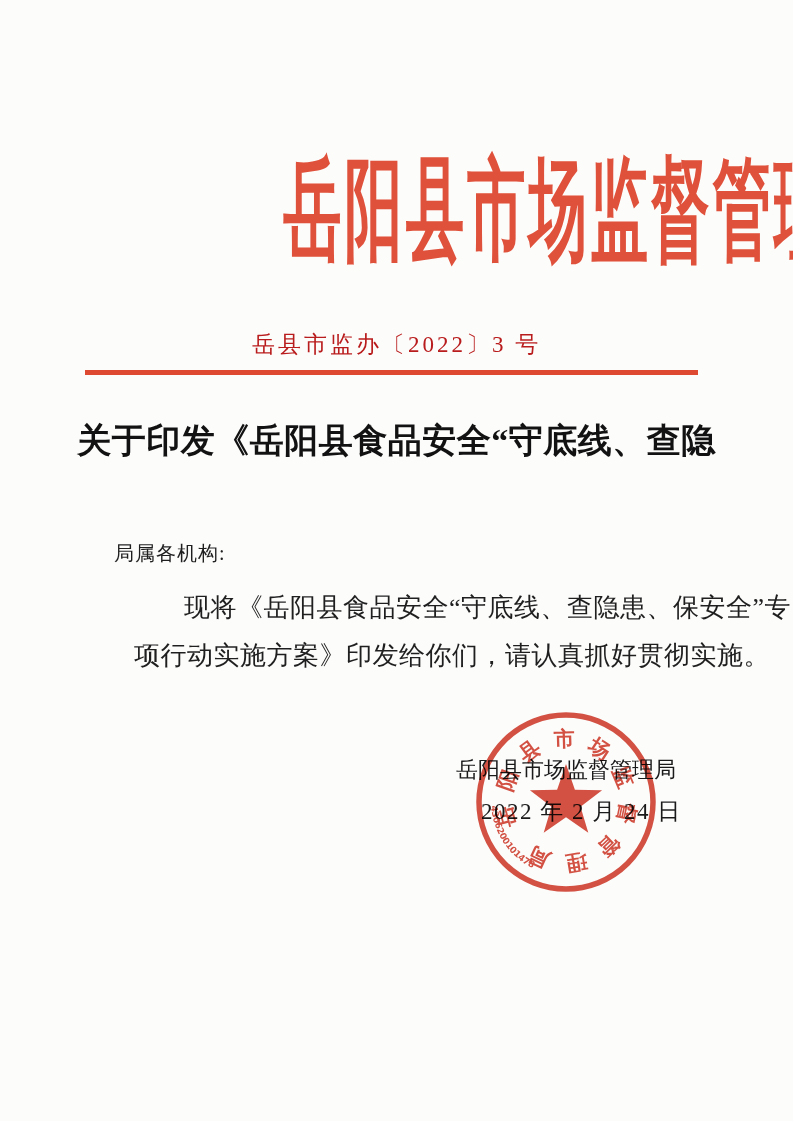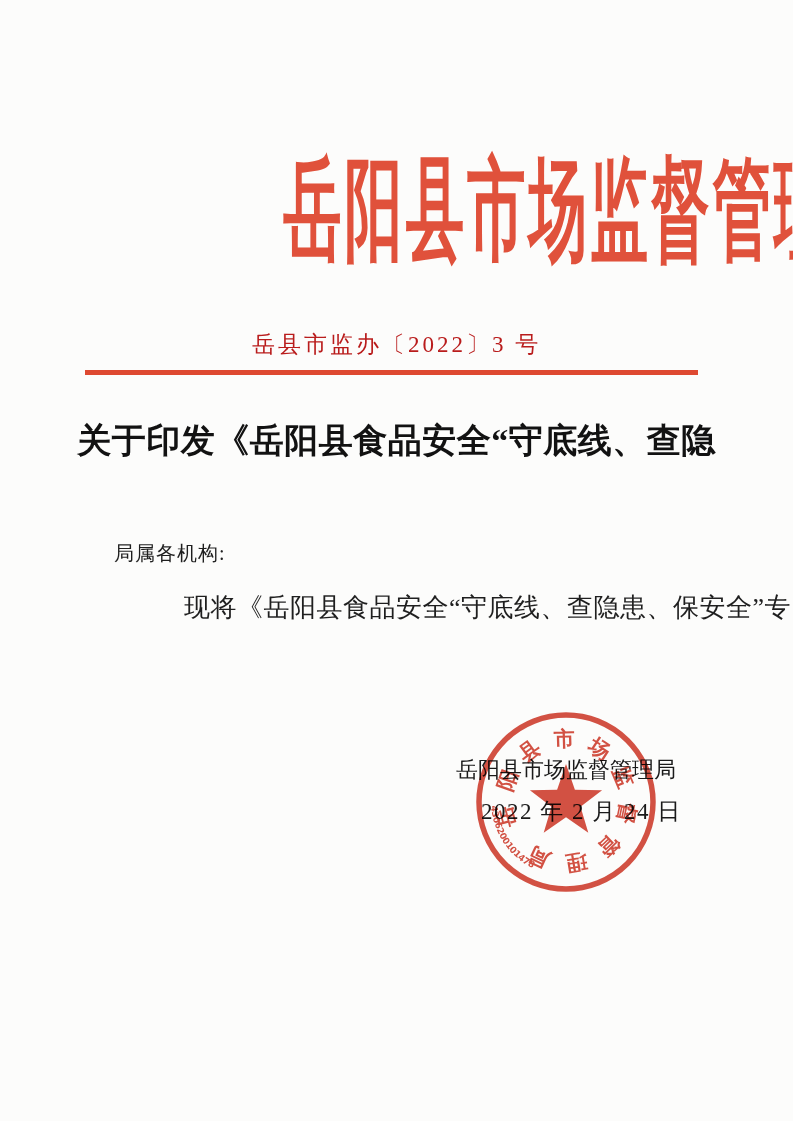"项行动实施方案》印发给你们，请认真抓好贯彻实施。" div.line { html: none -> <div>项行动实施方案》印发给你们，请认真抓好贯彻实施。</div> }
